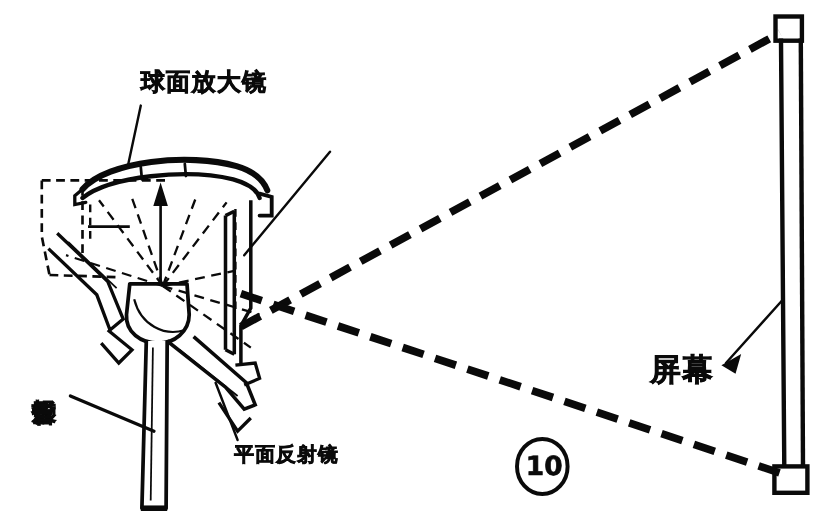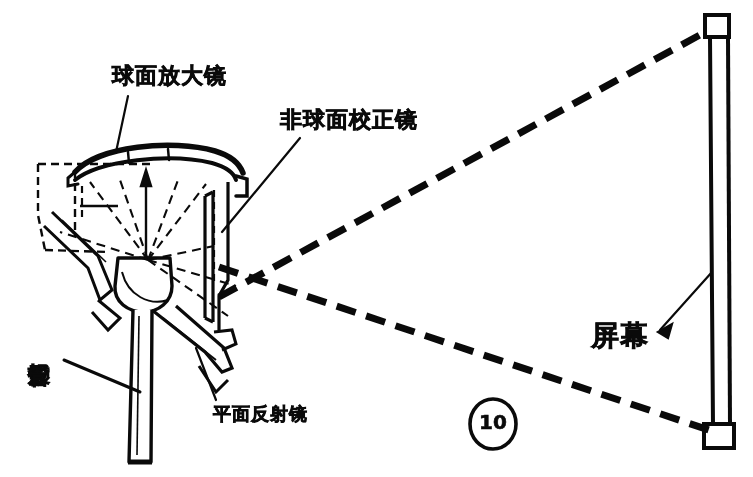"球面放大镜" div.lbl { left: 112px -> 128px }
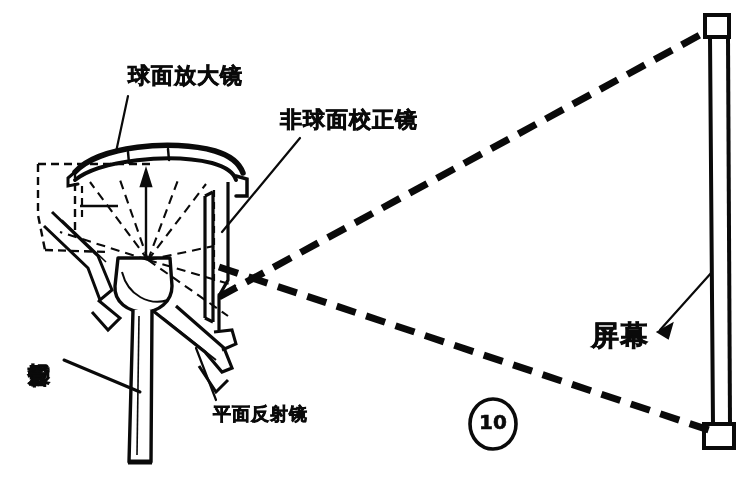"非球面校正镜" div.lbl { html: <div>非球面校正镜</div> -> none }
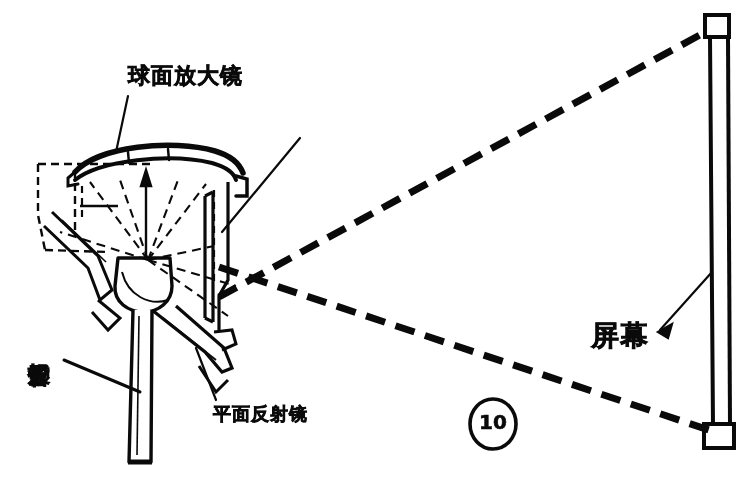"10" div.figno { font-size: 20px -> 24px }
